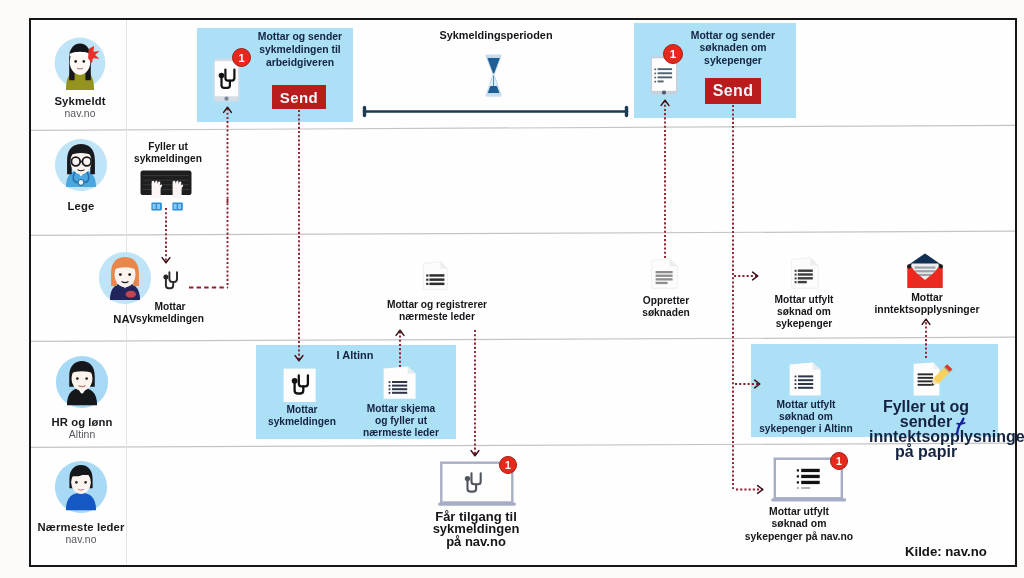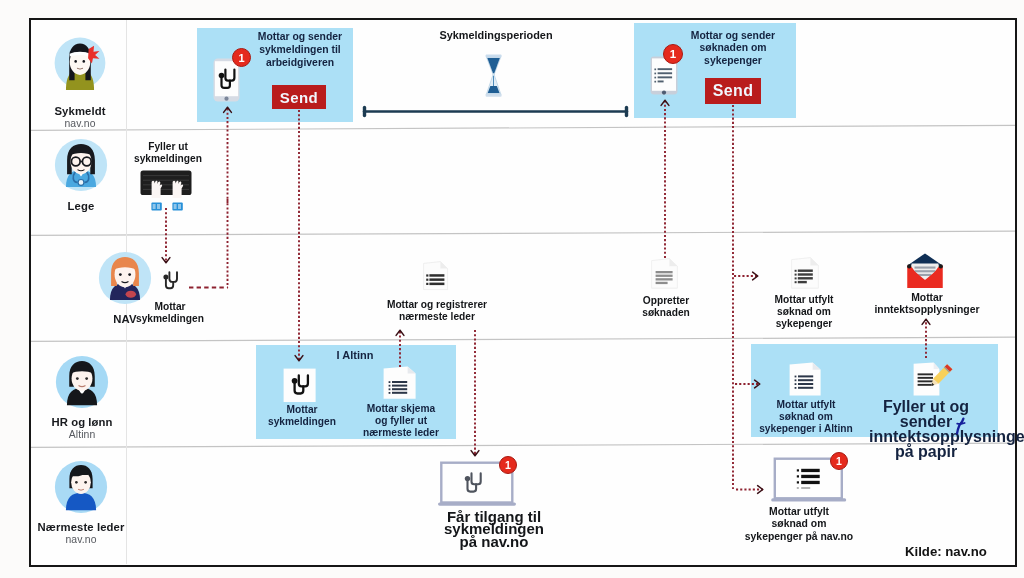"Sykmeldt" div.av-name { margin-top: 15px -> 5px }
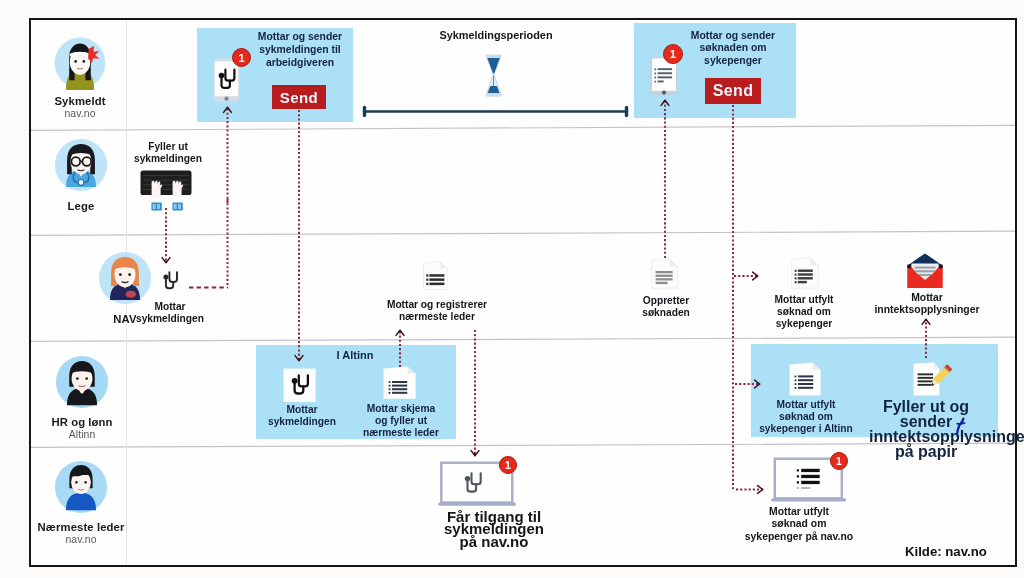"Får tilgang til sykmeldingen" div.cap { font-size: 15px -> 13px; left: 420px -> 402px }
